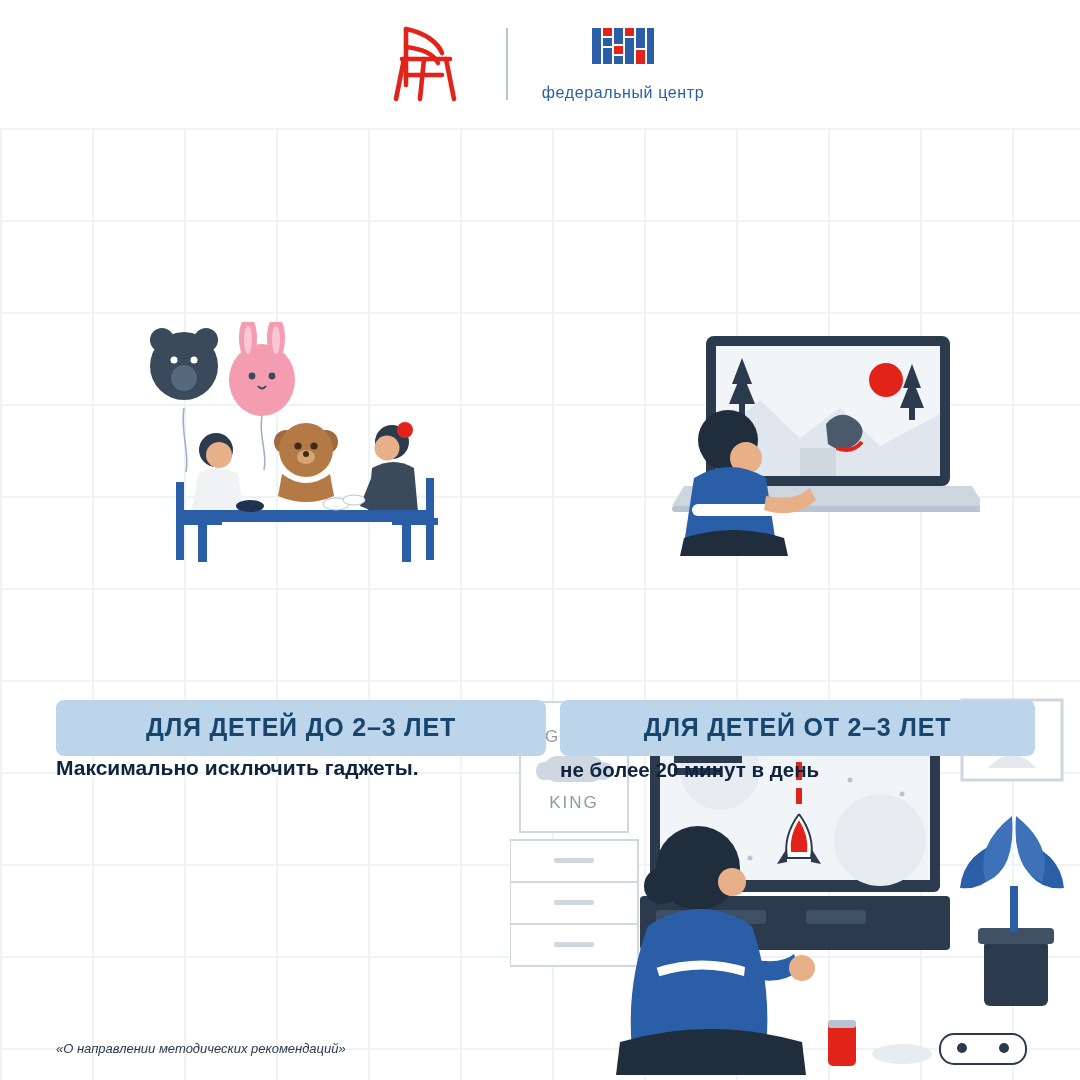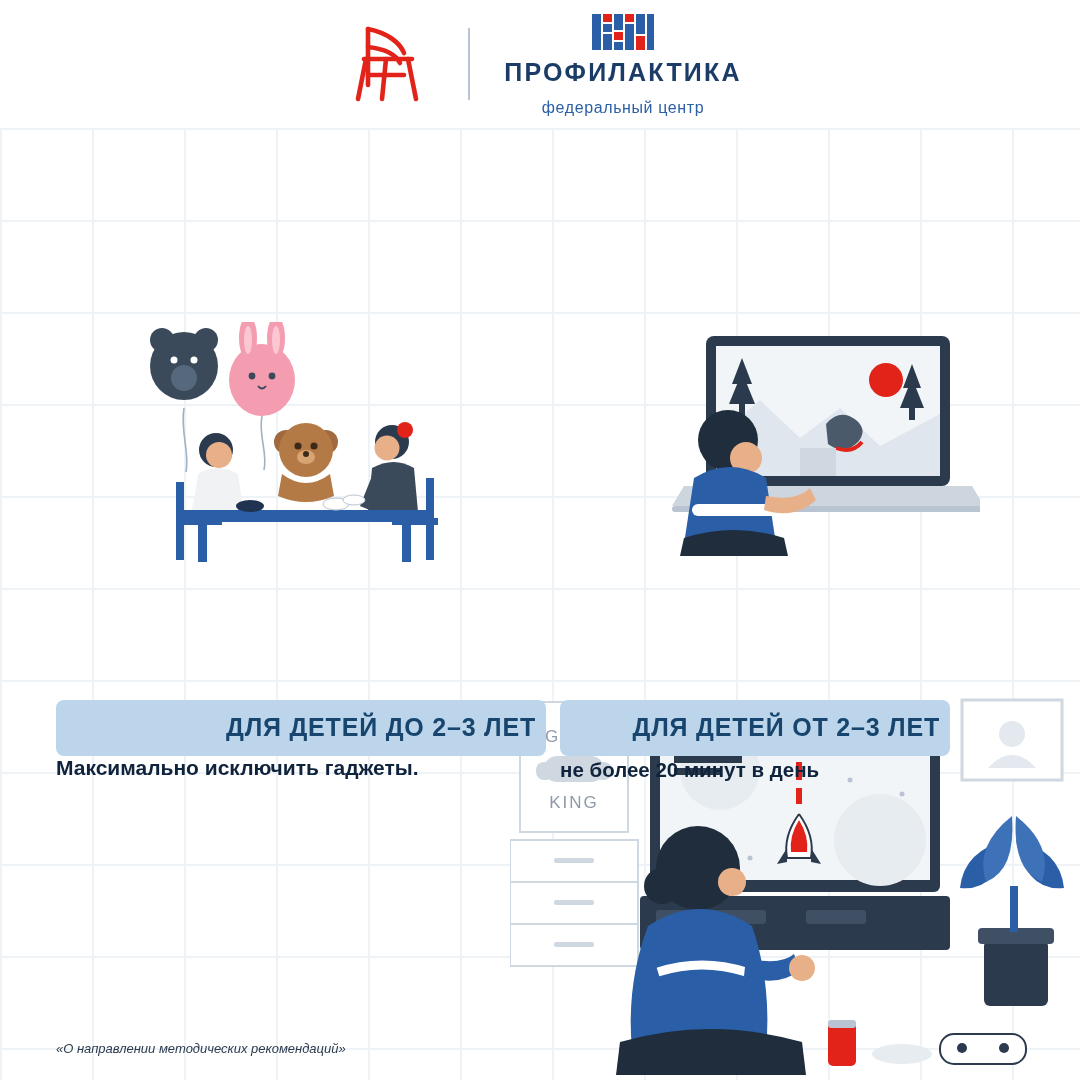"ПРОФИЛАКТИКА" div.brand-title { html: <div>ПРОФИЛАКТИКА</div> -> none }
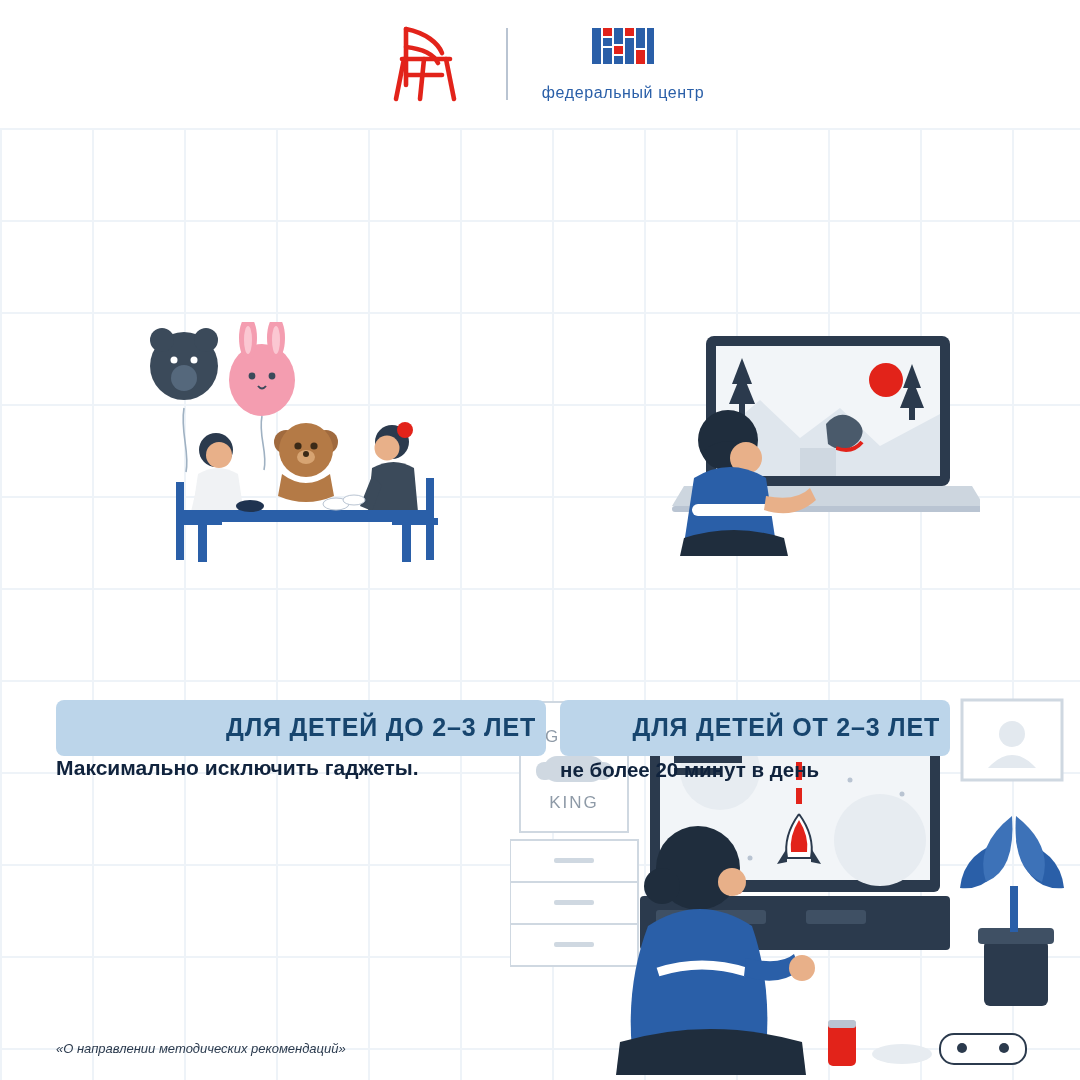"ДЛЯ ДЕТЕЙ ДО 2–3 ЛЕТ" .band { text-align: right -> center }
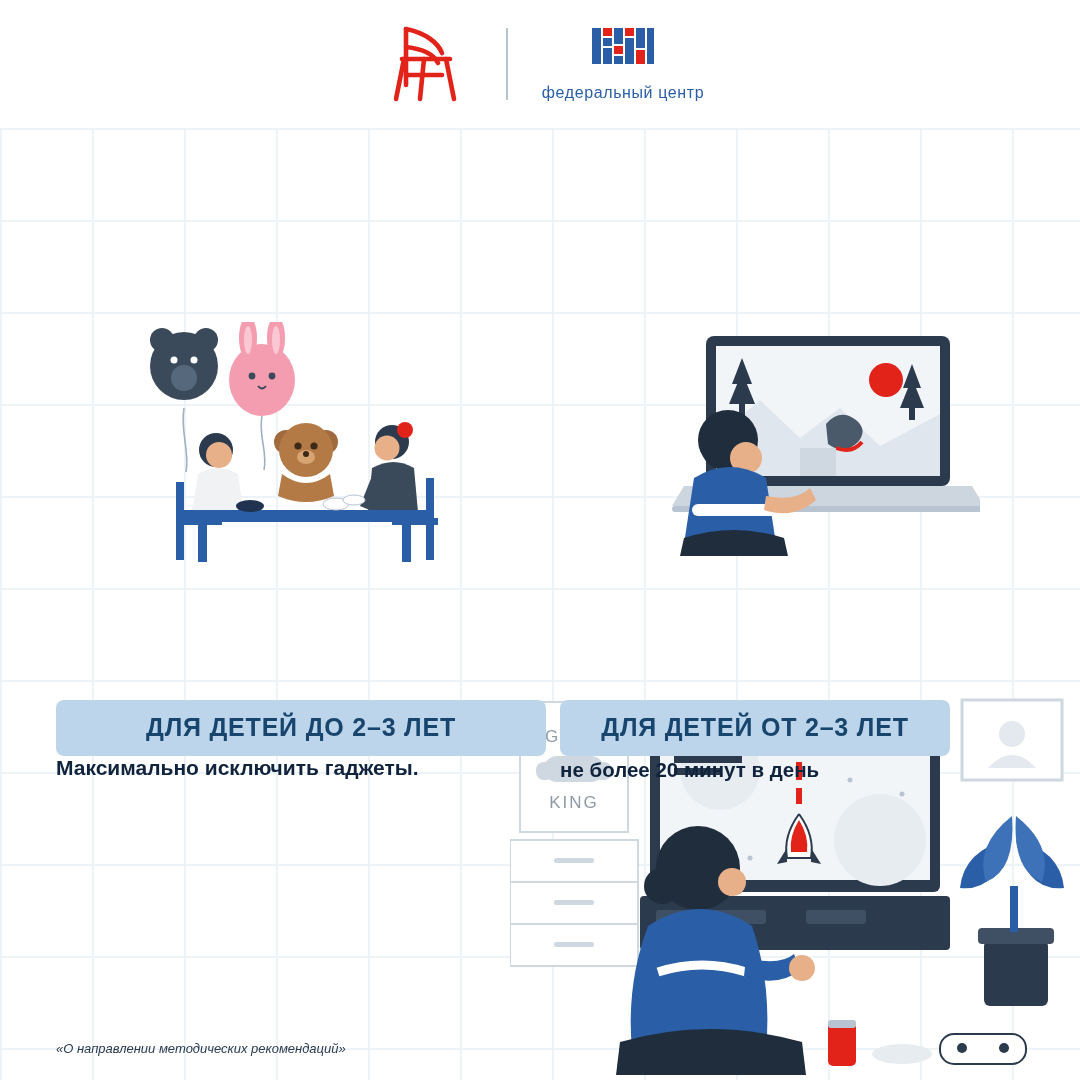"ДЛЯ ДЕТЕЙ ОТ 2–3 ЛЕТ" .band.wide-right { width: 390px -> 475px }
